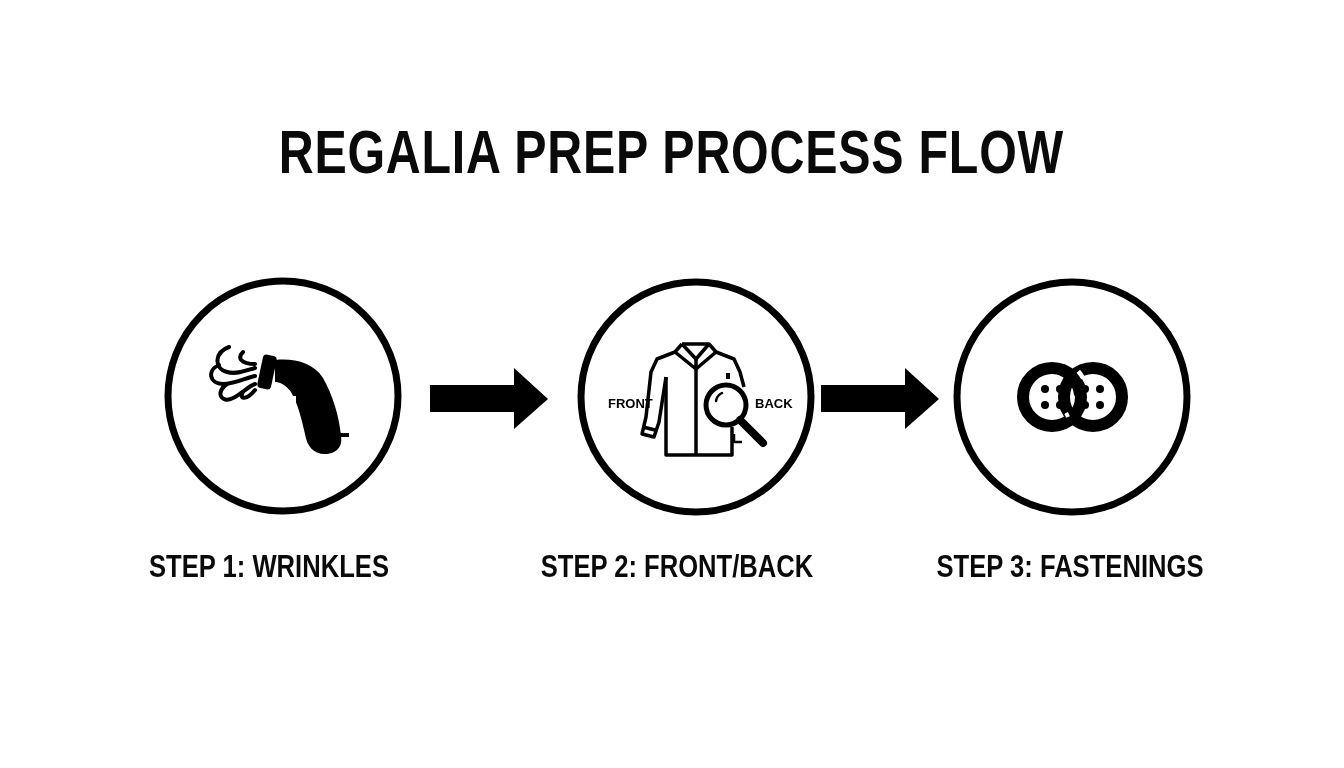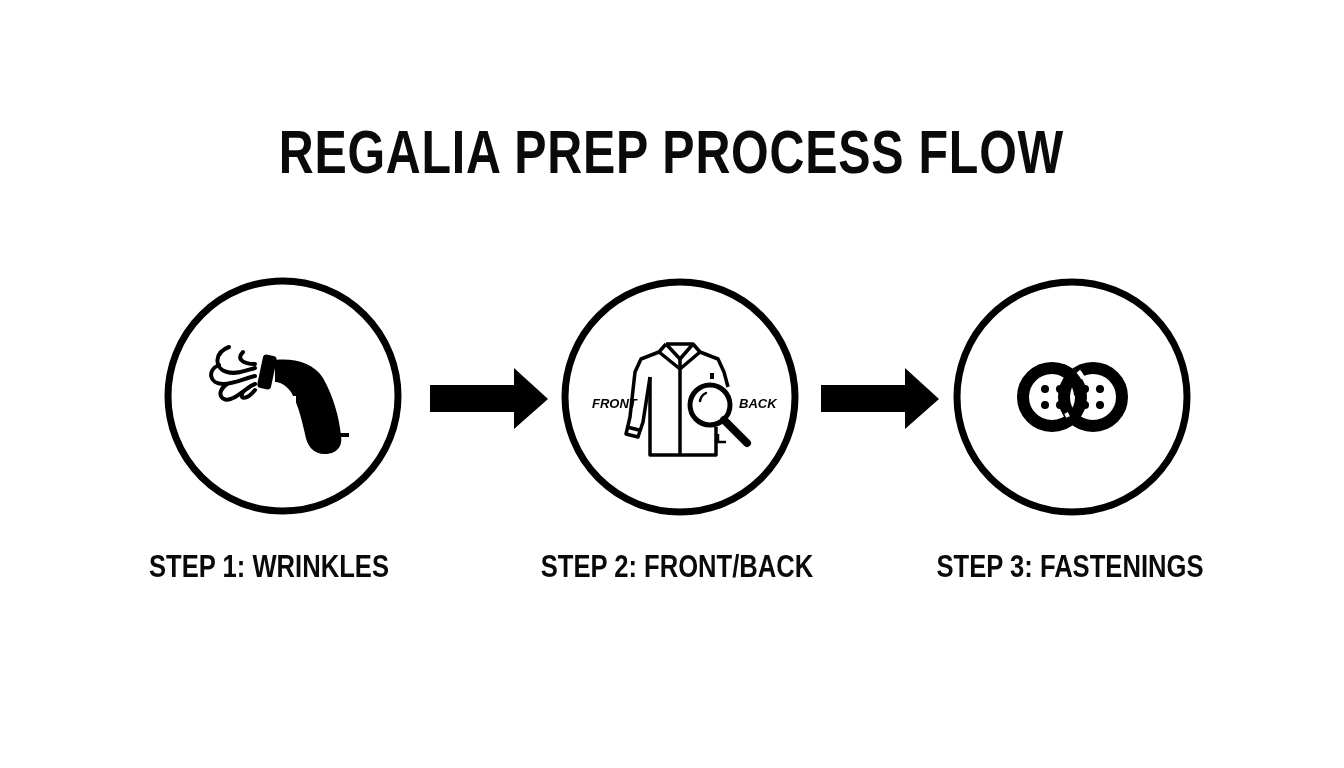"FRONT" div.step-circle { font-style: italic -> none; left: 560px -> 576px }
